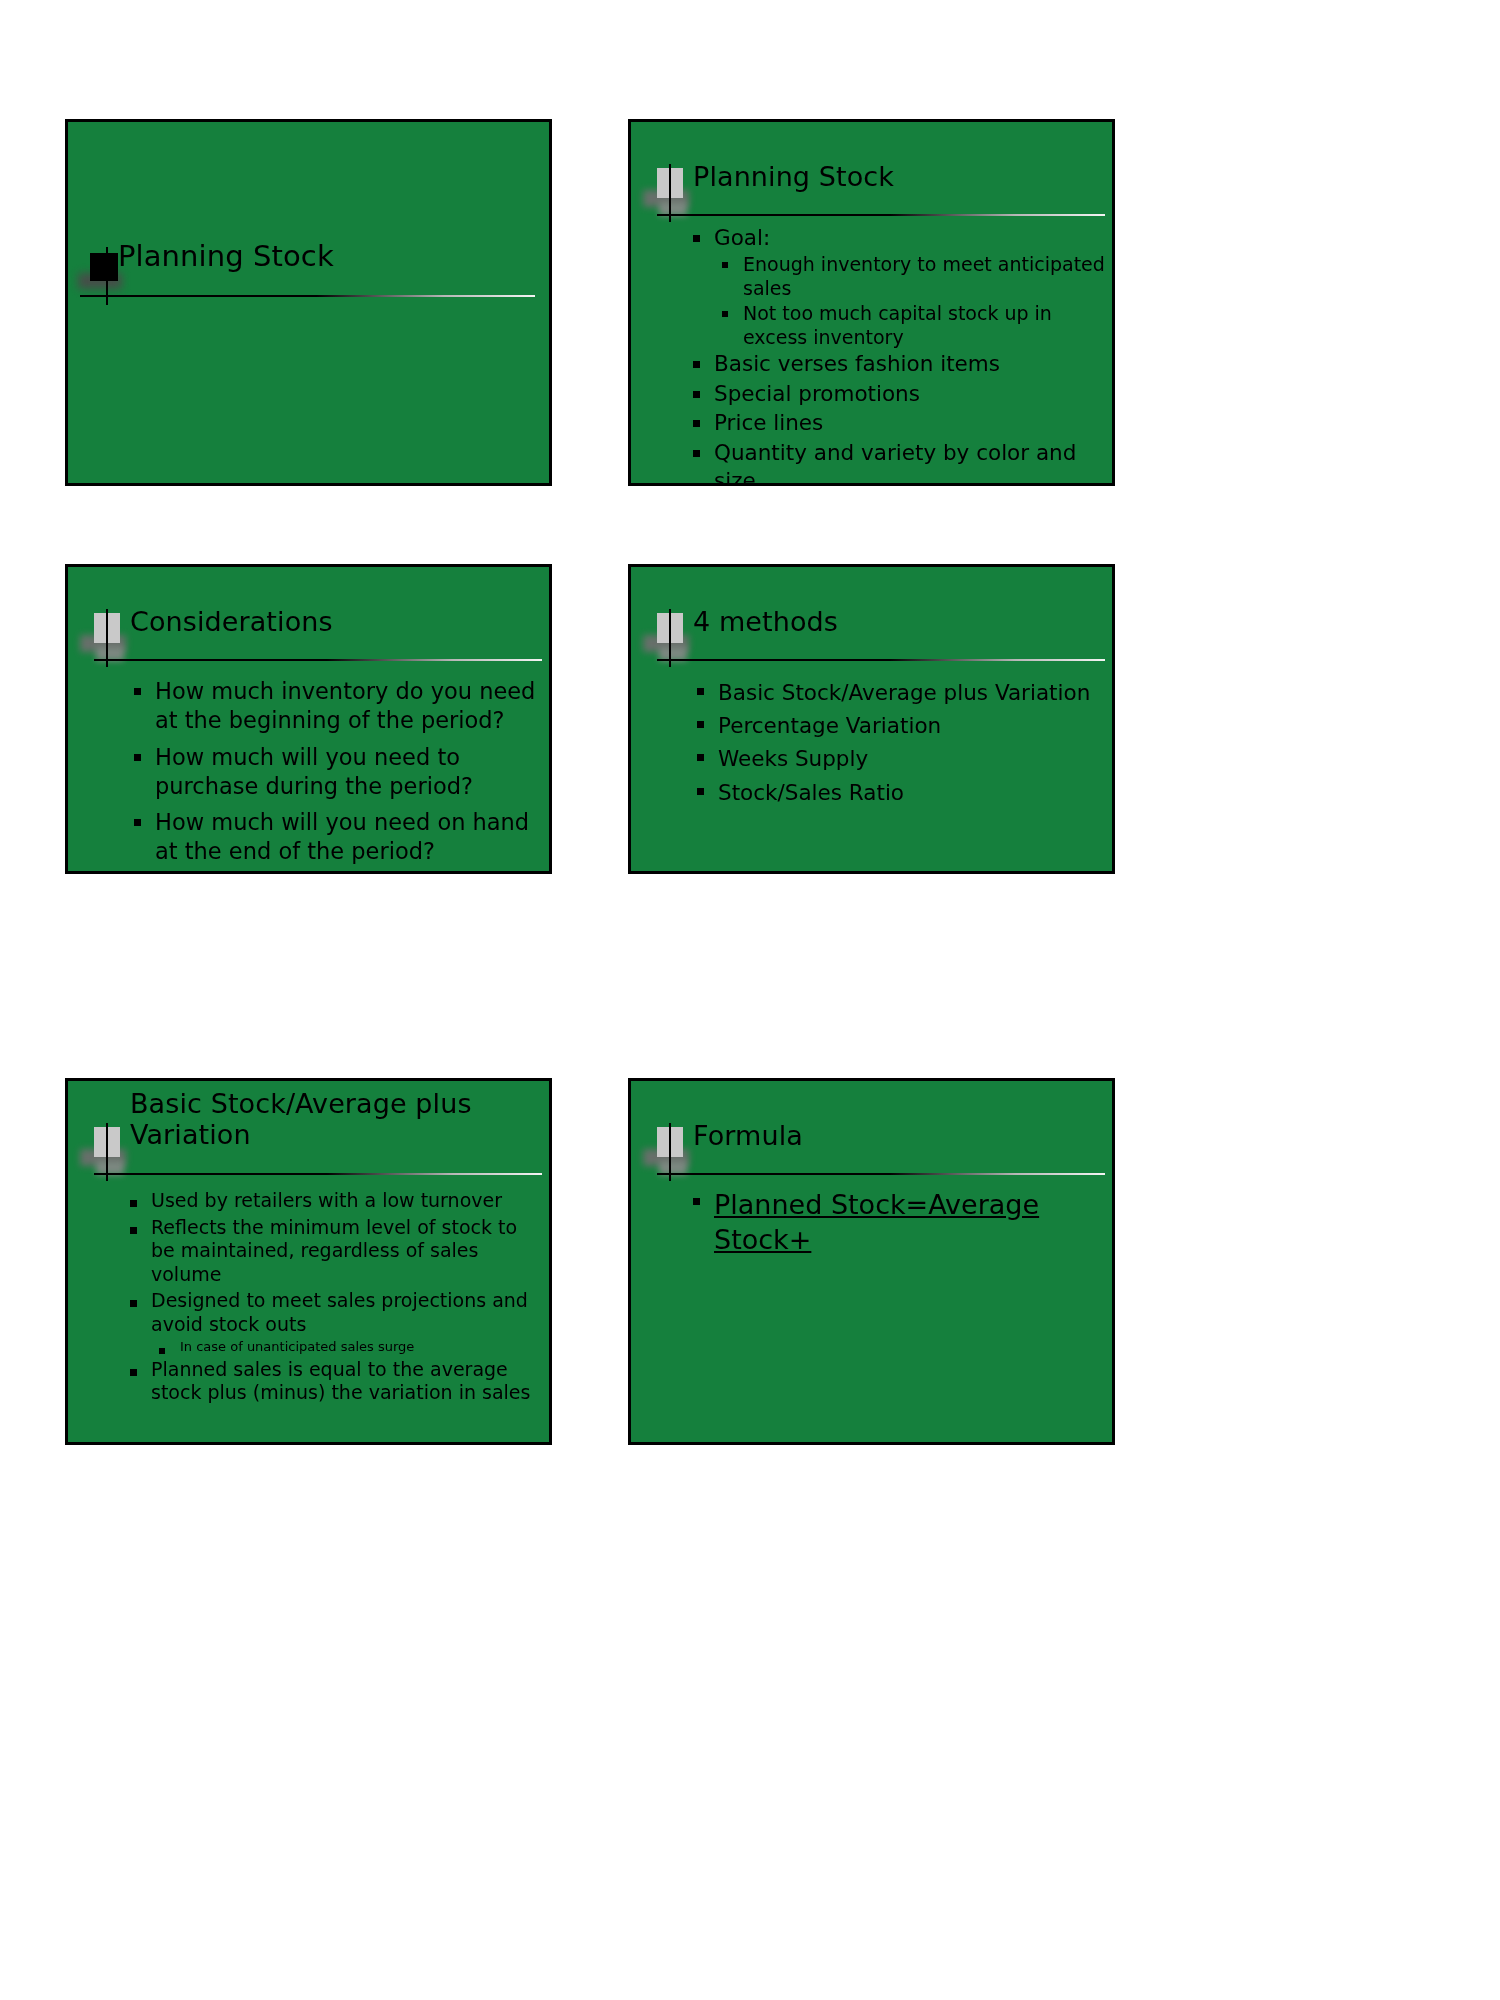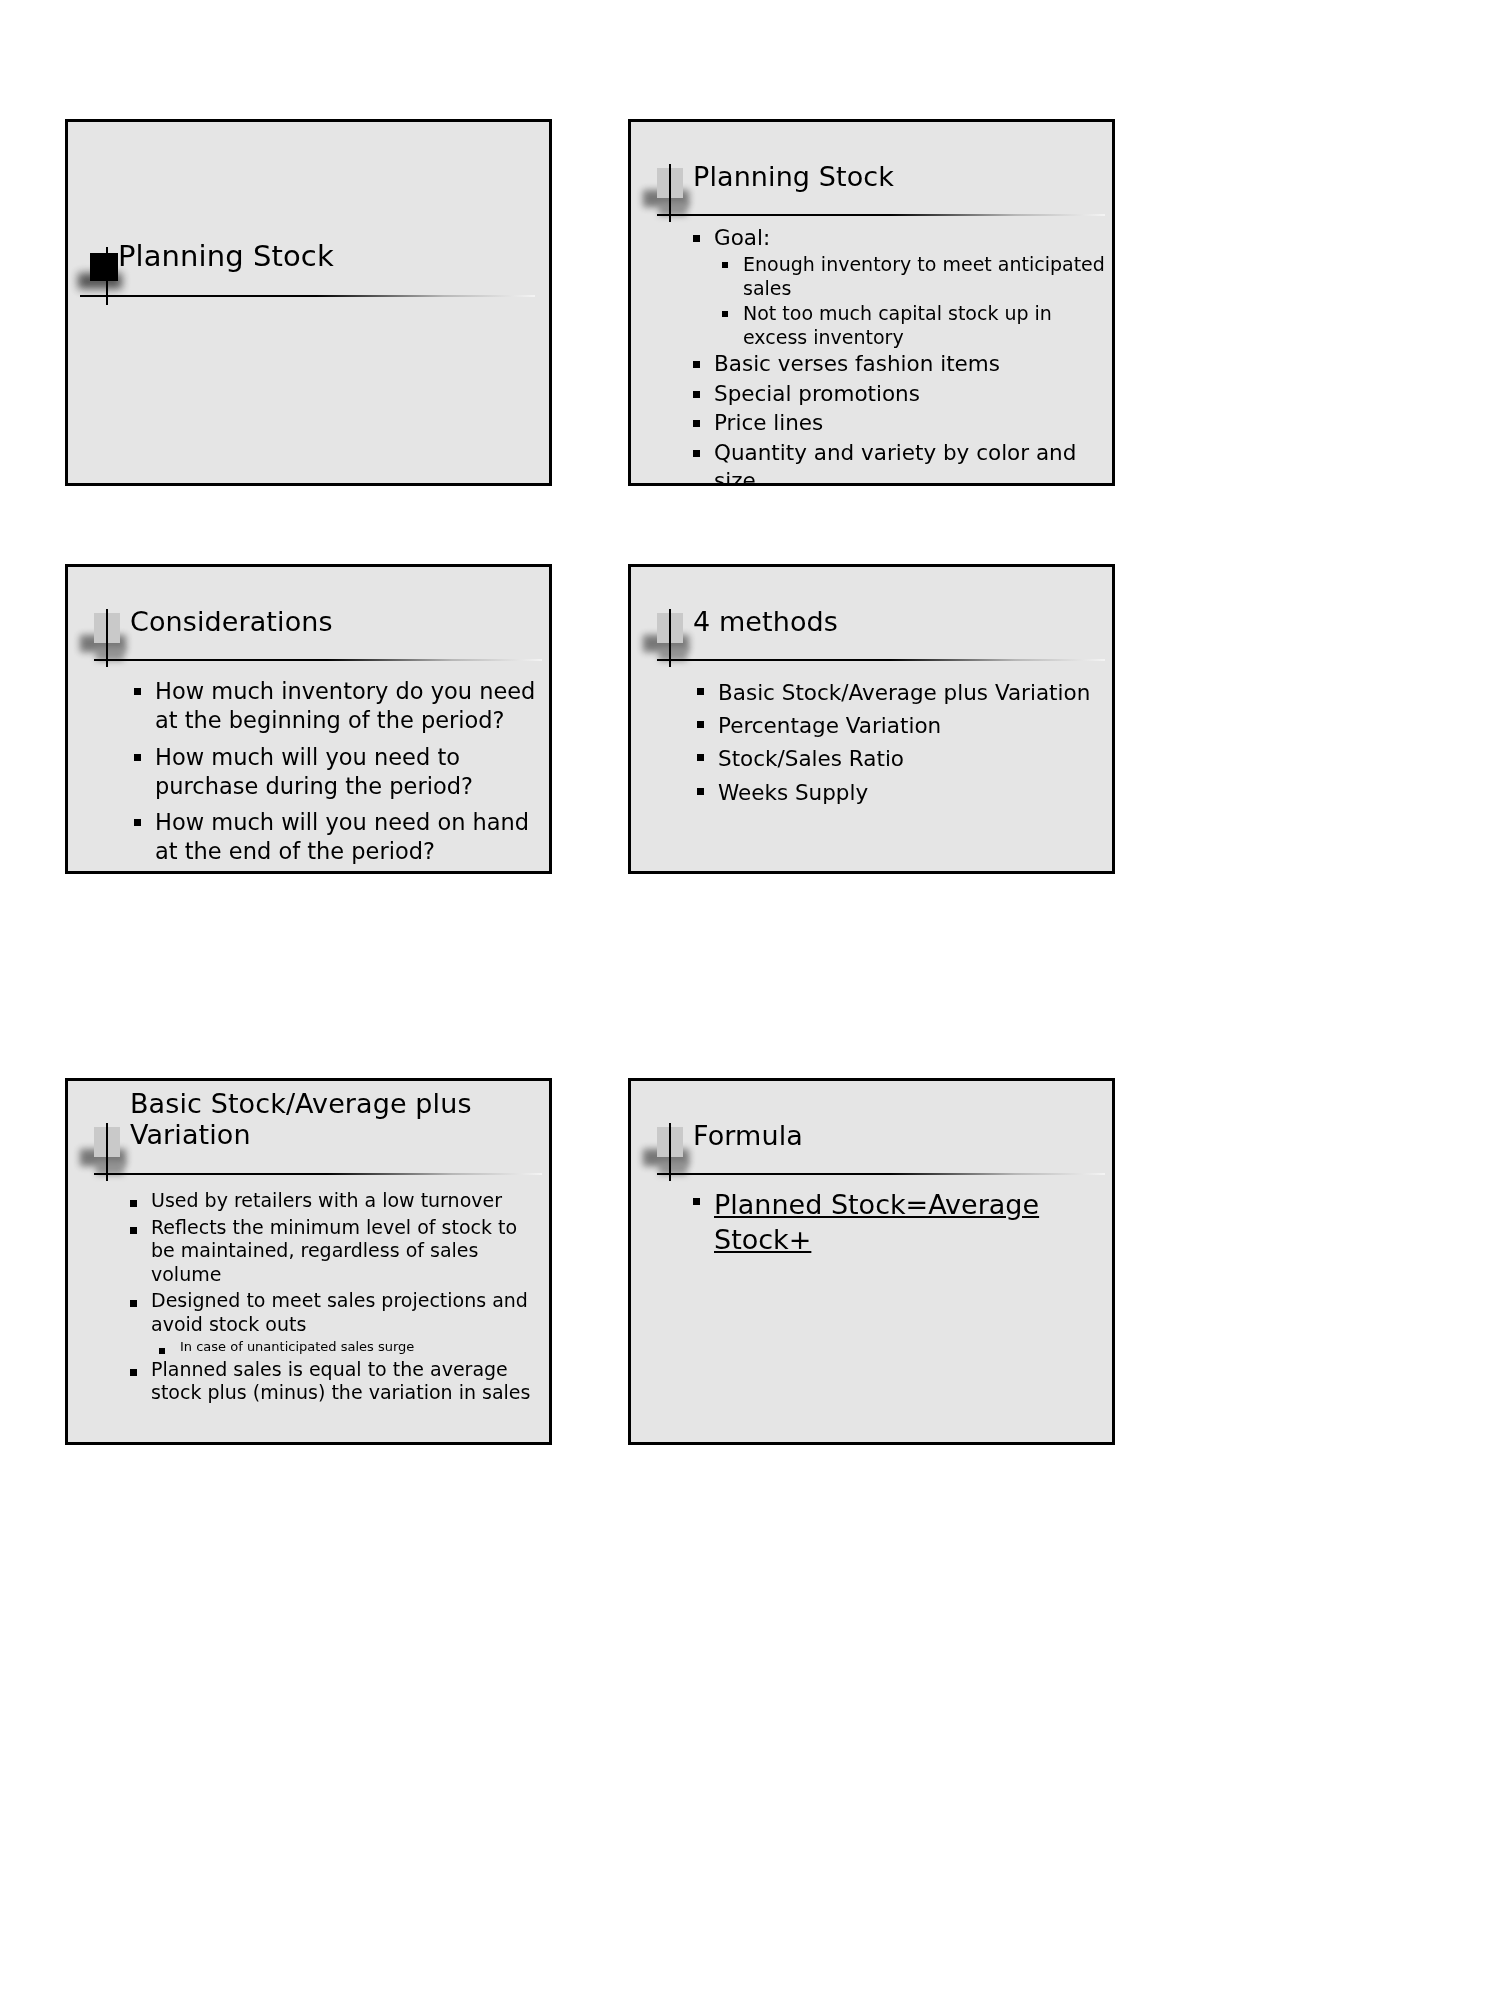"Planning Stock" .slide { background: #e5e5e5 -> #15803d }
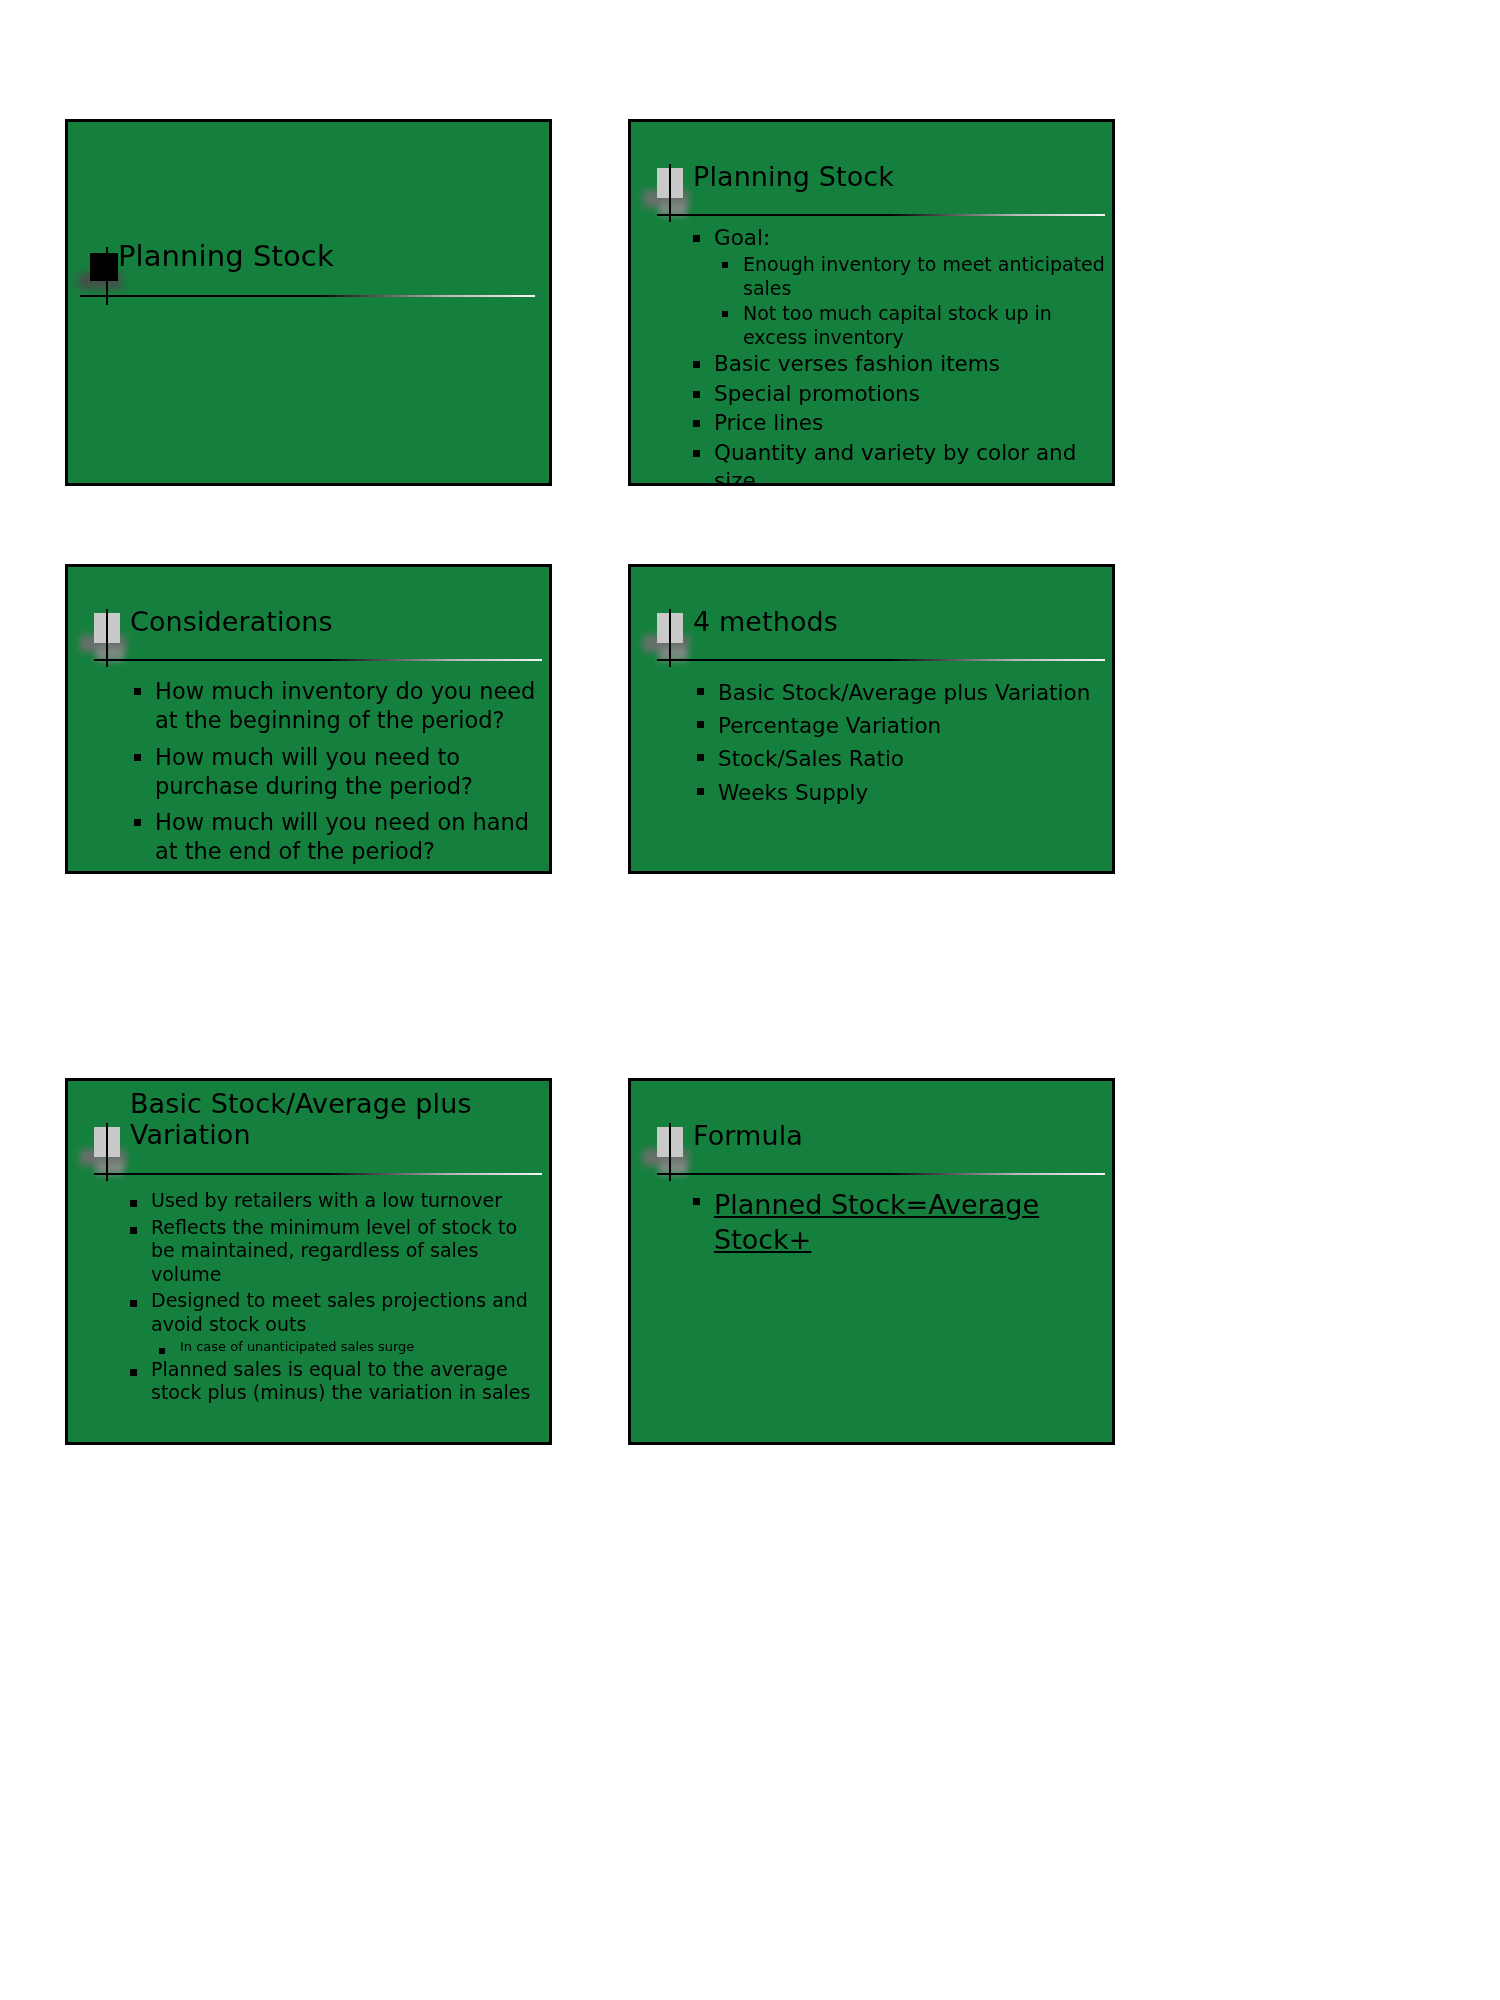"Stock/Sales Ratio" li.lvl1 { order: before "Weeks Supply" -> after "Weeks Supply" }
